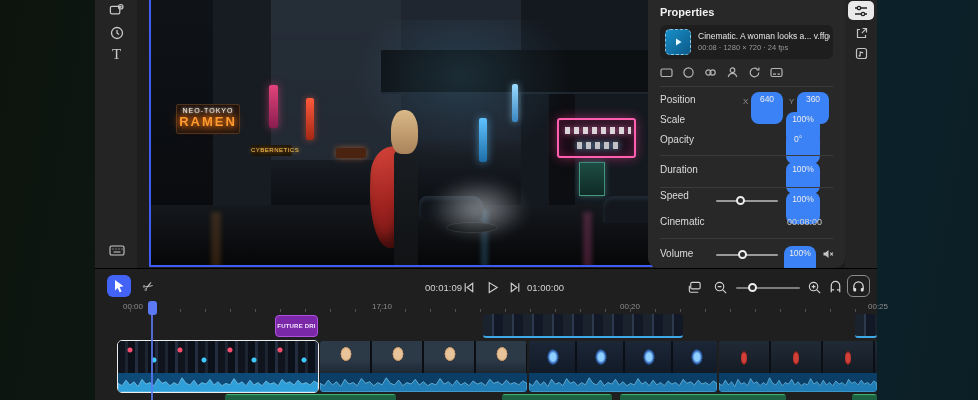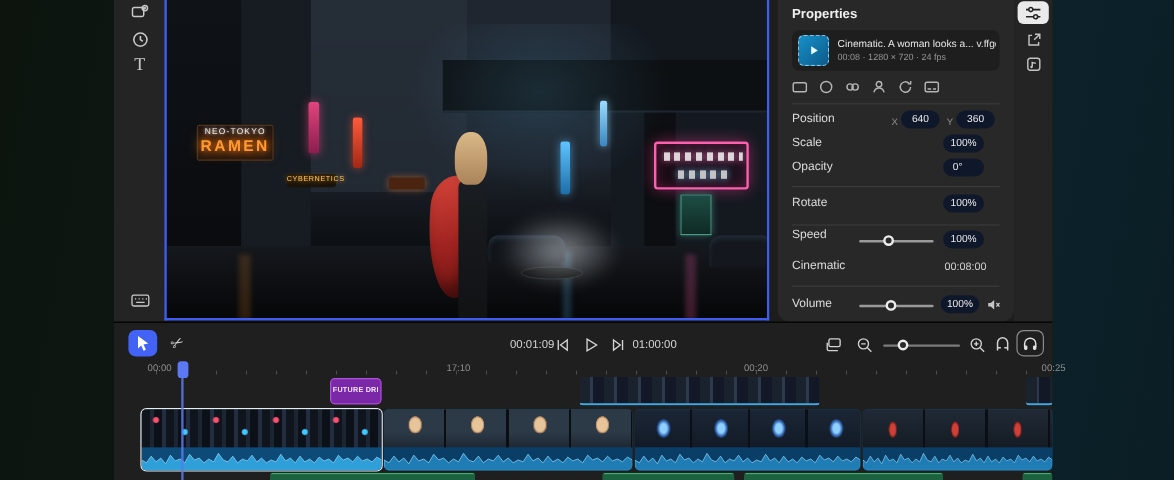"640" .pill { background: #0f172a -> #3b82f6; height: 15px -> 32px }
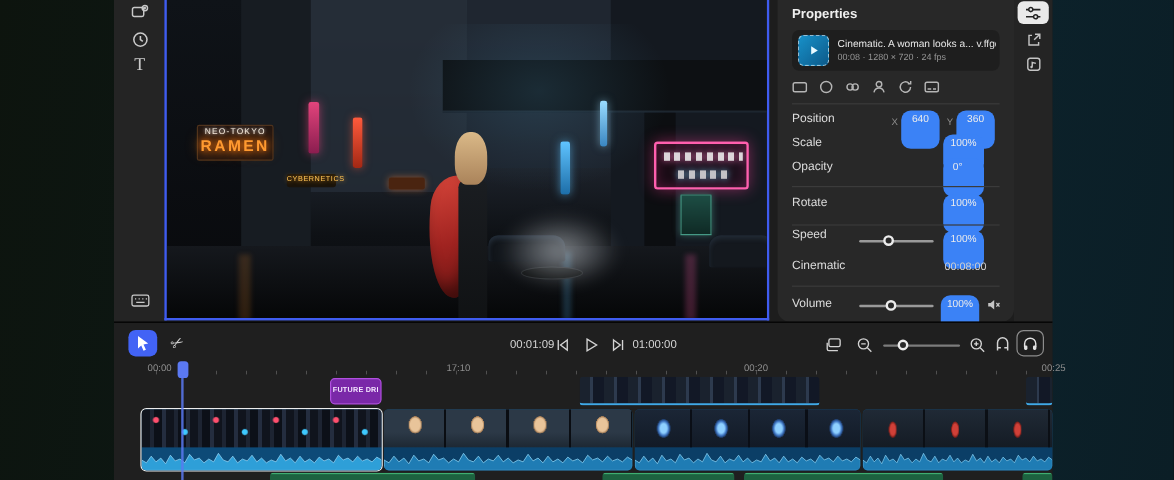"RAMEN" #preview { left: 42px -> 54px }
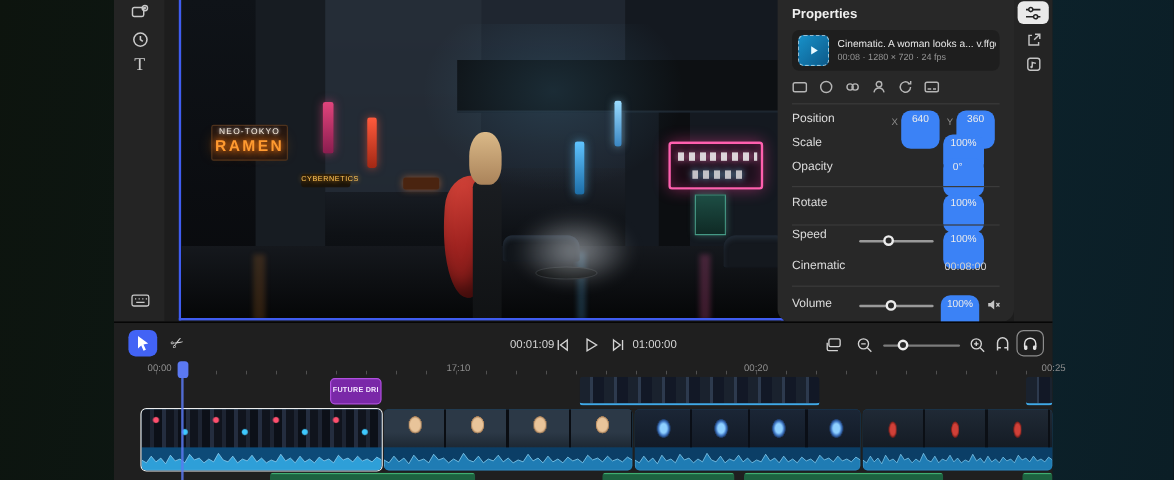"Rotate" div.abs { text: Rotate -> Duration }
